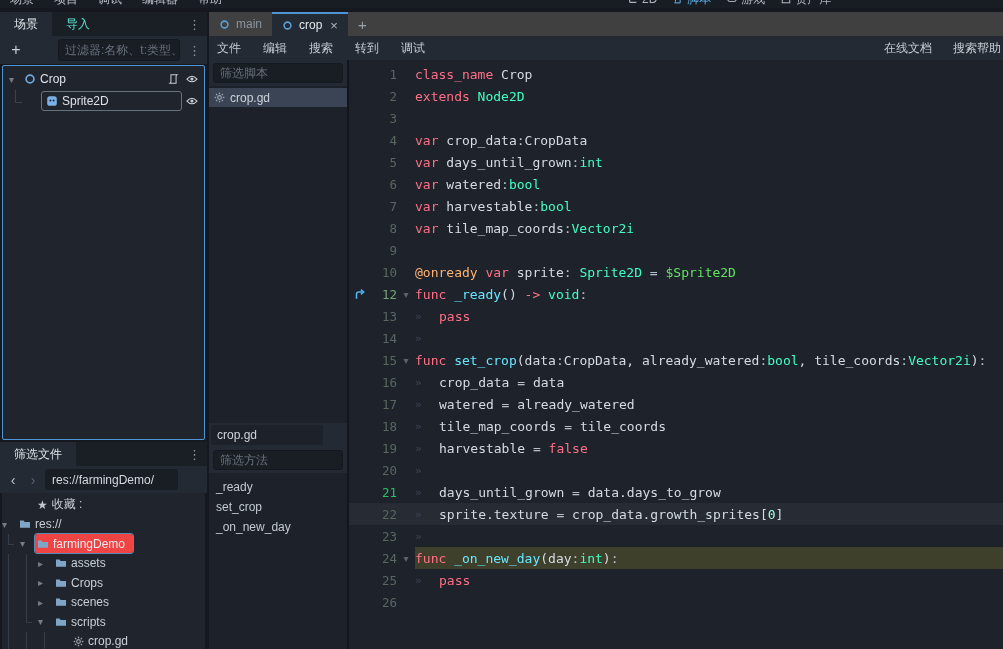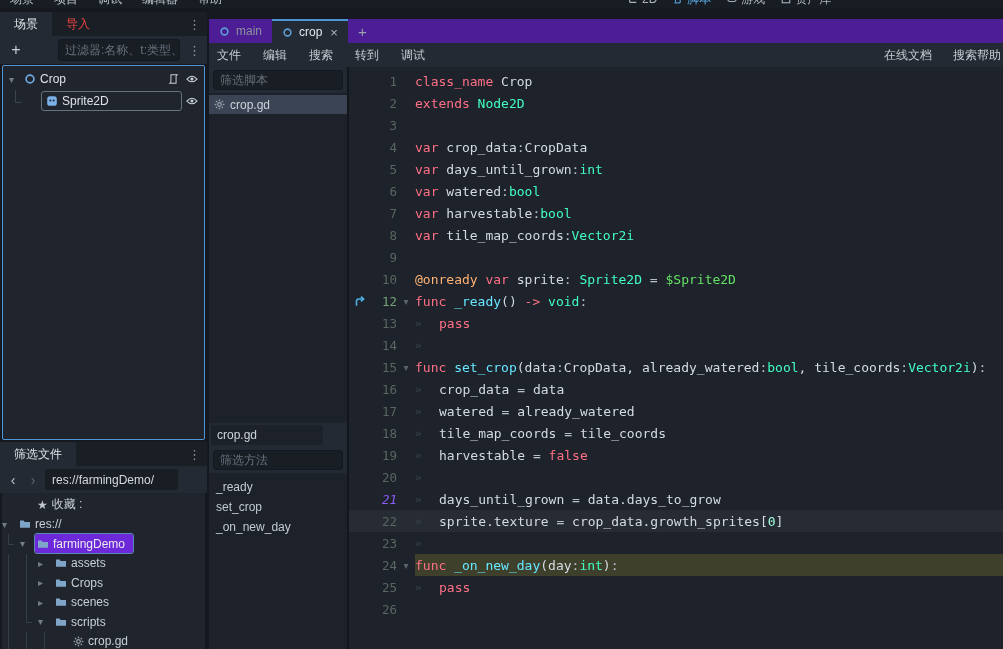"导入" .dock-tab { color: #ef4444 -> #5eead4 }
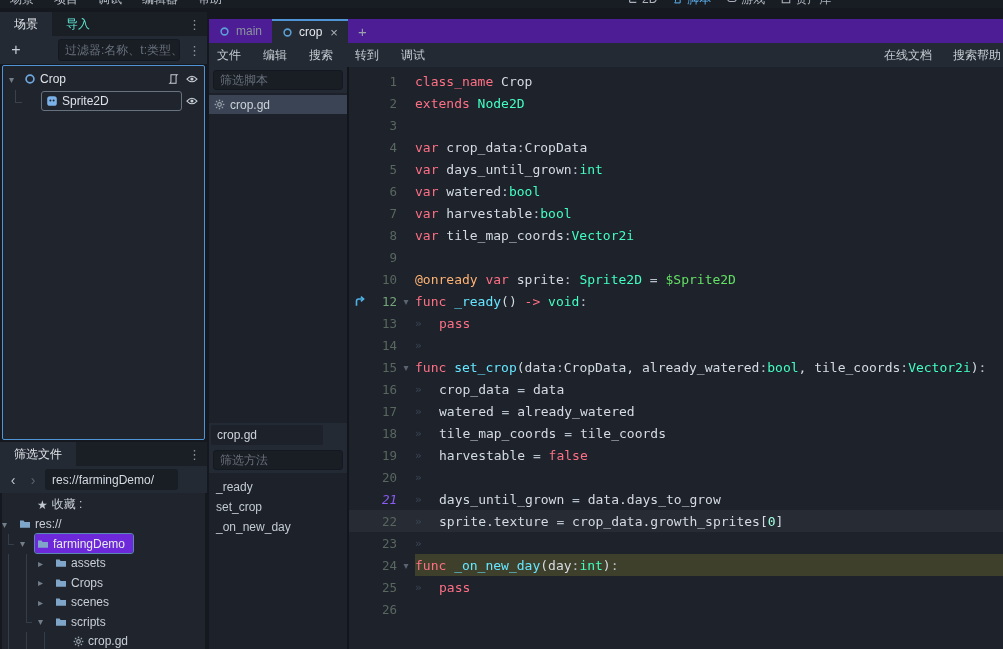"main" .tabstrip { background: #4c1d95 -> #404040; margin-top: 7px -> none }
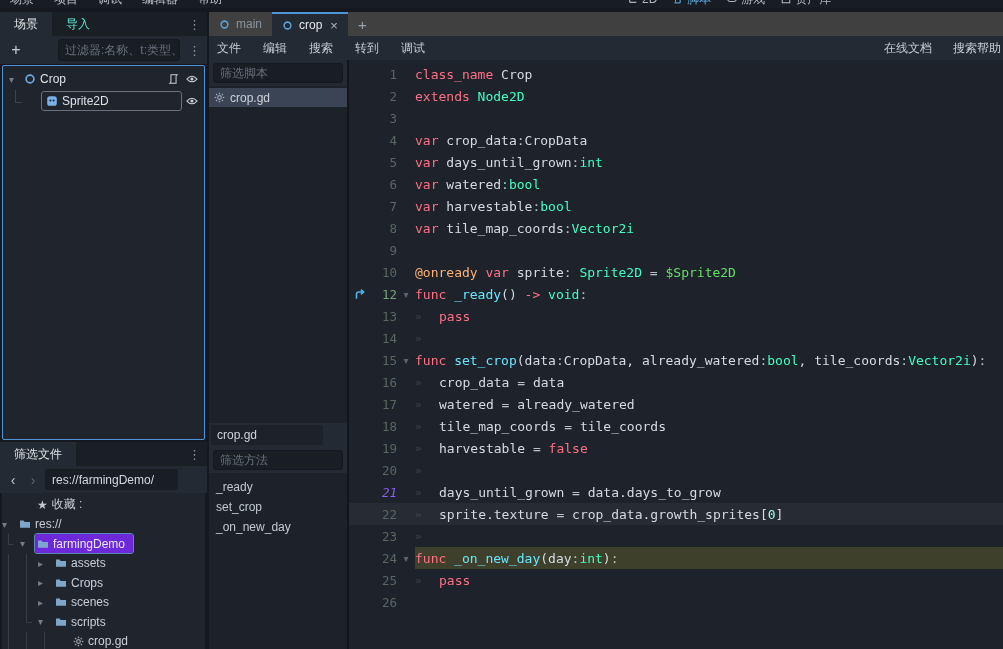"21" span.cl-n { color: #8b5cf6 -> #22c55e; font-style: italic -> none }
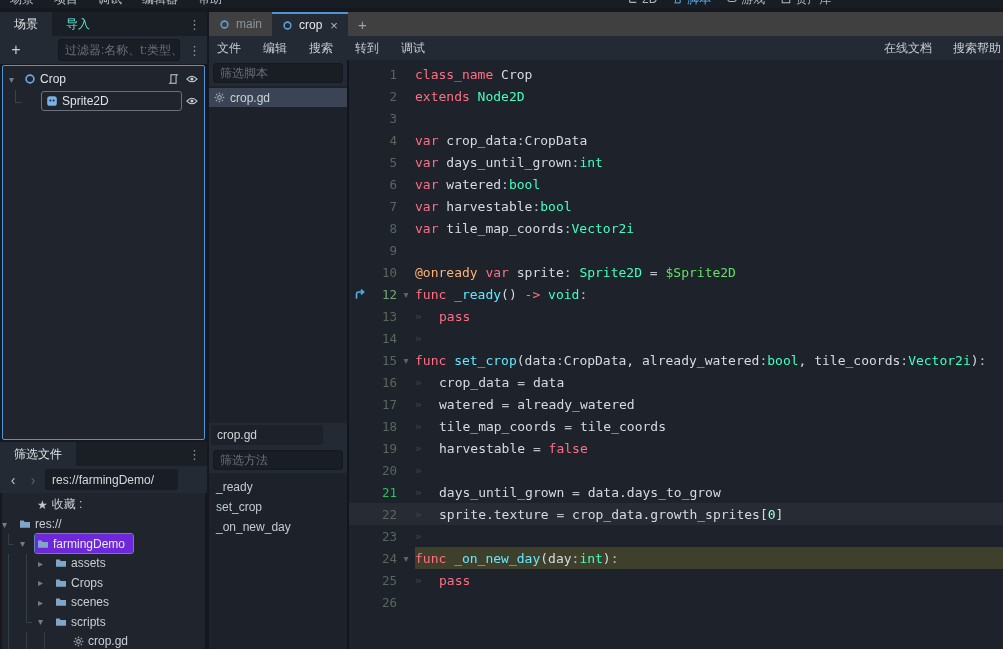"farmingDemo" .fs-row.selected-row .rowband { background: #6d28d9 -> #ef4444 }
